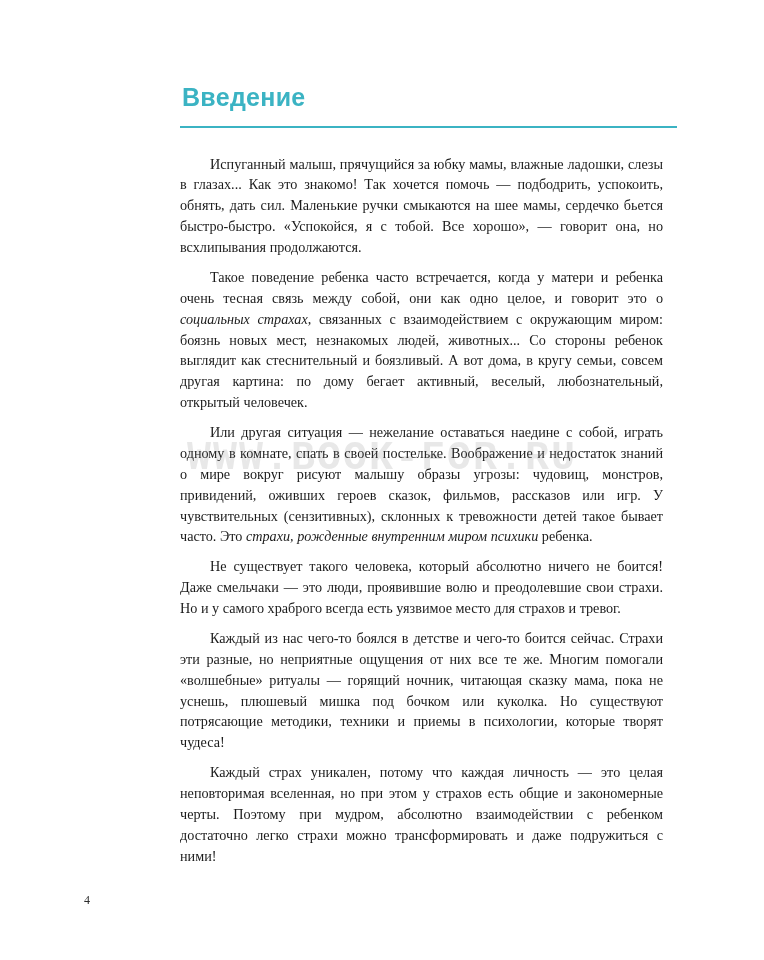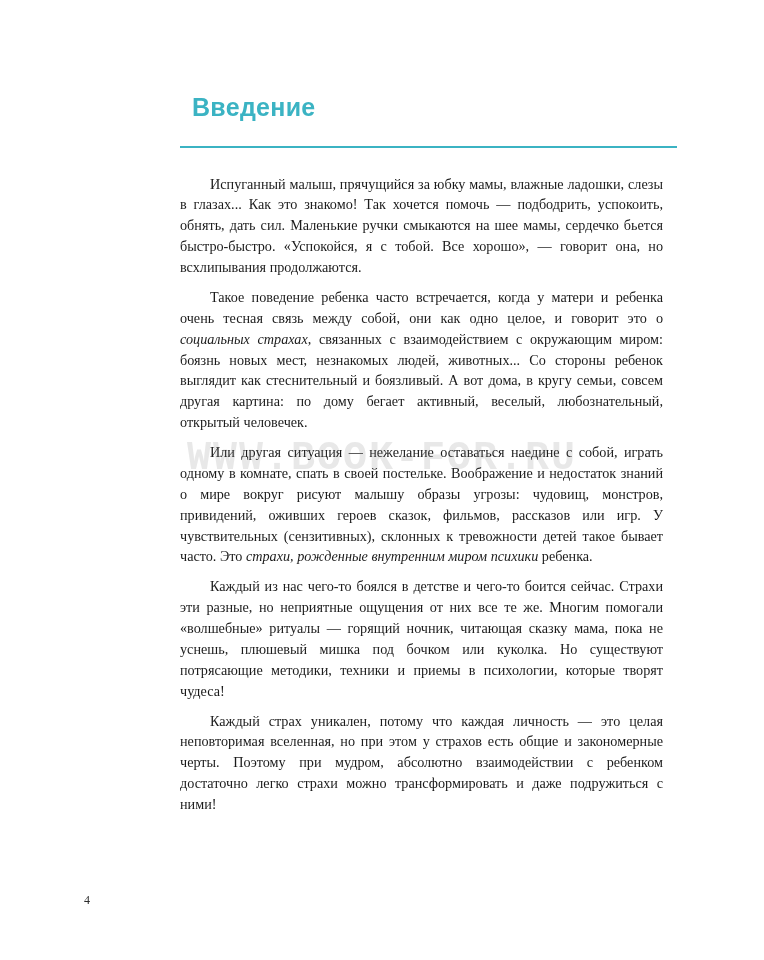"Введение" .chapter-title { margin: 12px -> 2px }
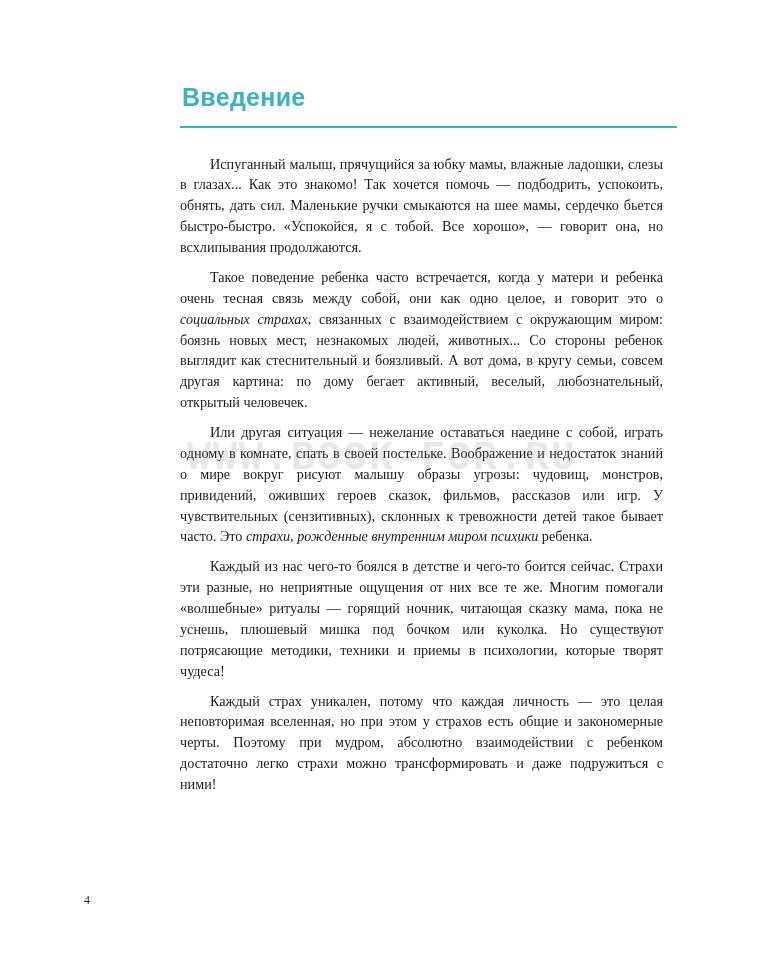"Не существует такого человека, который" p { html: none -> <p><span>Не существует такого человека, который абсолютно ничего не боится! Даже смельчаки — это люди, проявившие волю и преодолевшие свои страхи. Но и у самого храброго всегда есть уязвимое место для страхов и тревог.</span></p> }
